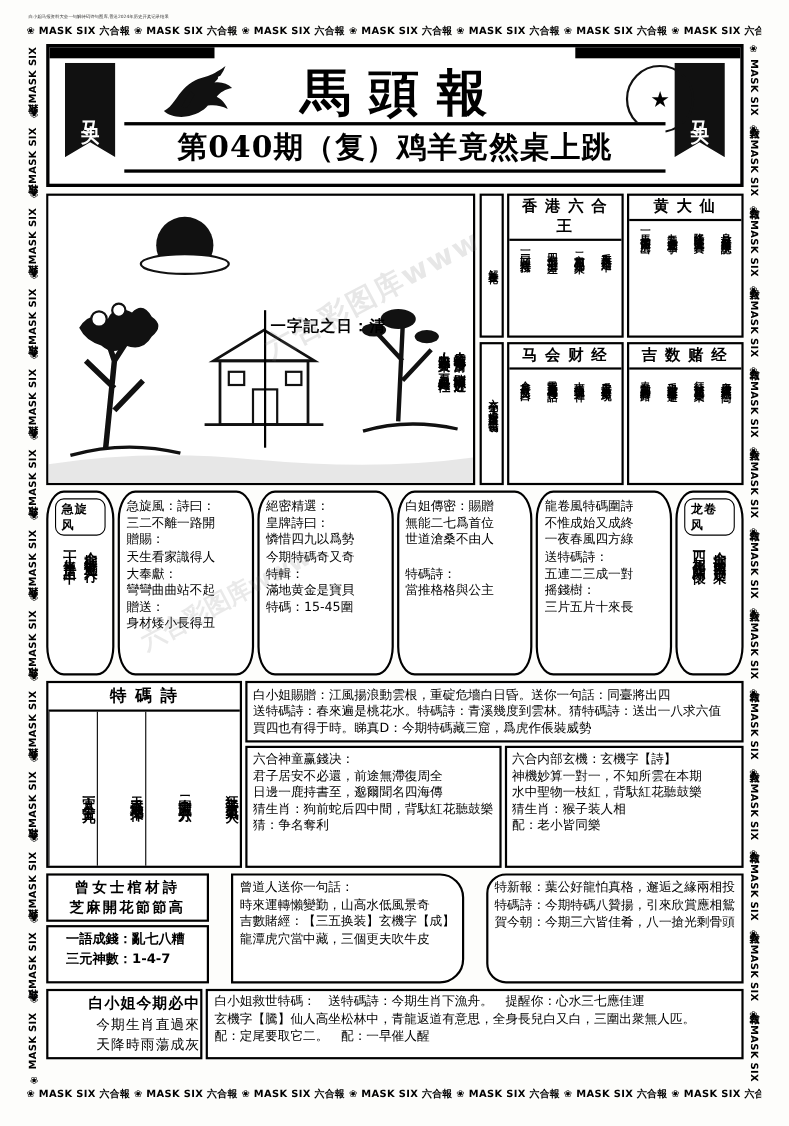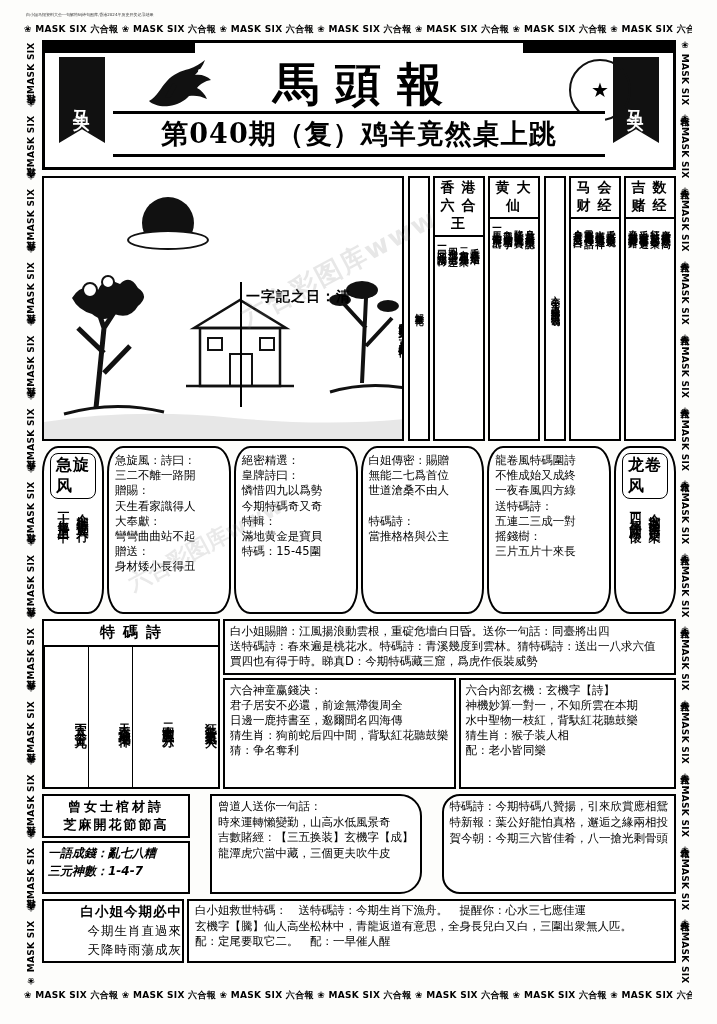"香港六合王" .rtables { flex-direction: row -> column }
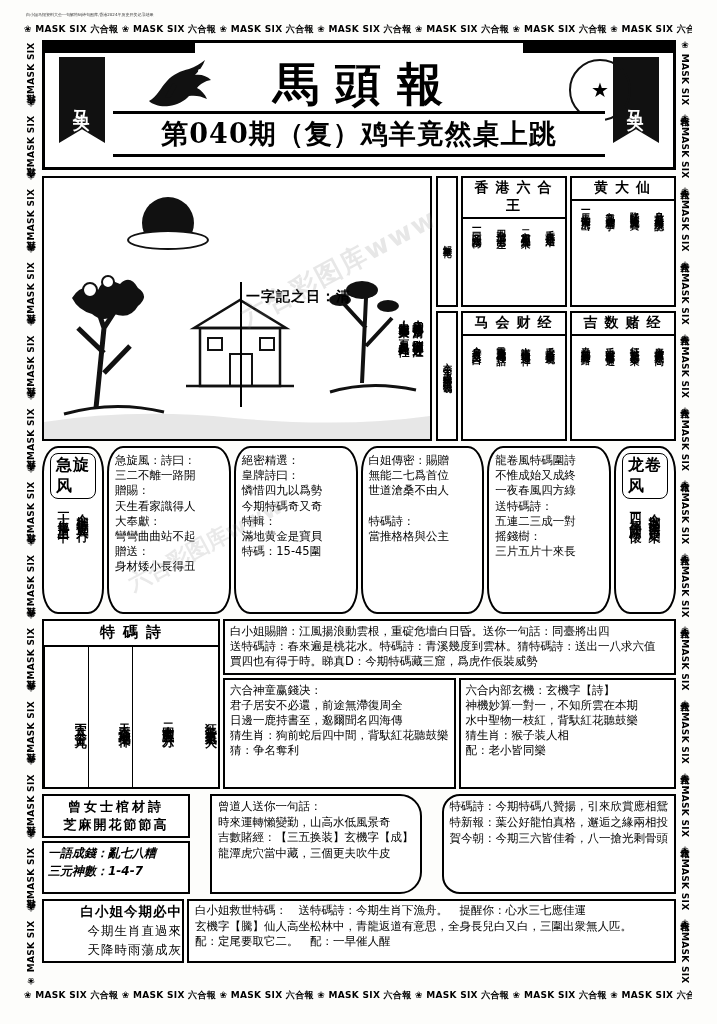"急旋风" .cv-title { font-size: 16px -> 11px }
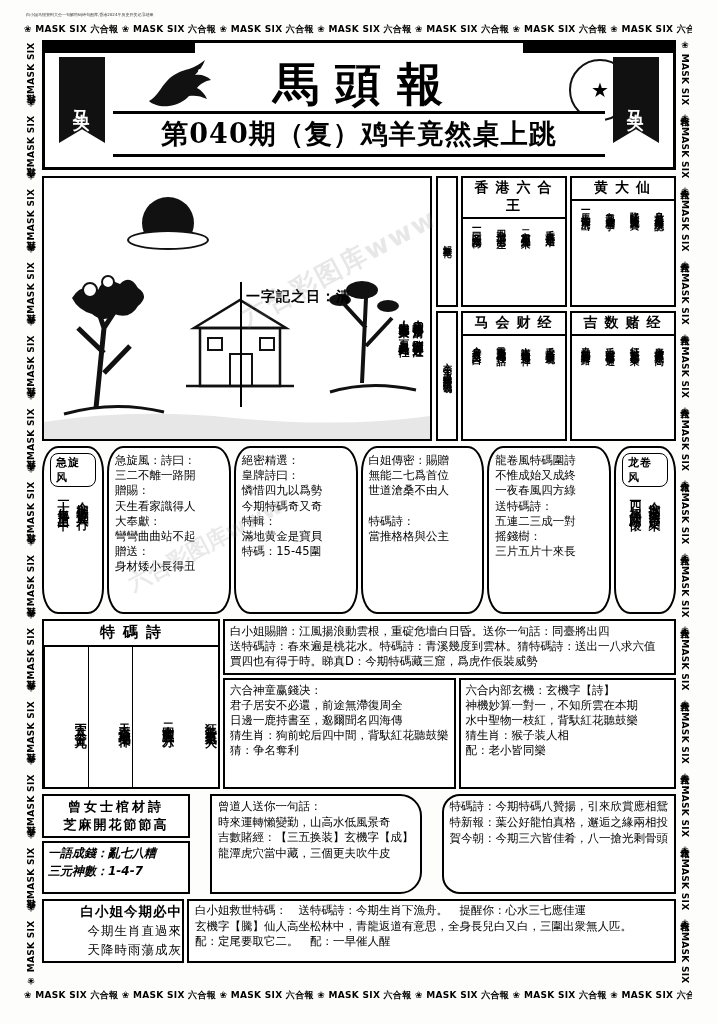"特碼詩：今期特碼八贊揚，引來欣賞應相鴛" p { order: before "特新報：葉公好龍怕真格，邂逅之緣兩相投" -> after "特新報：葉公好龍怕真格，邂逅之緣兩相投" }
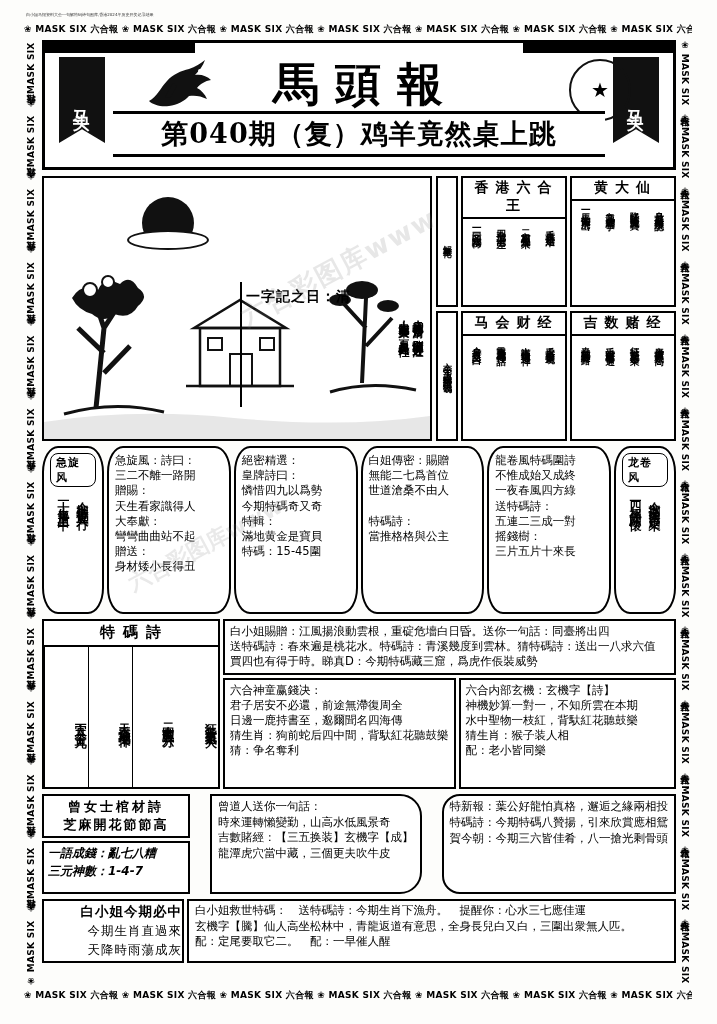"一語成錢：亂七八糟" .numbox { font-style: italic -> none; padding: 2px 4px -> 2px 16px }
